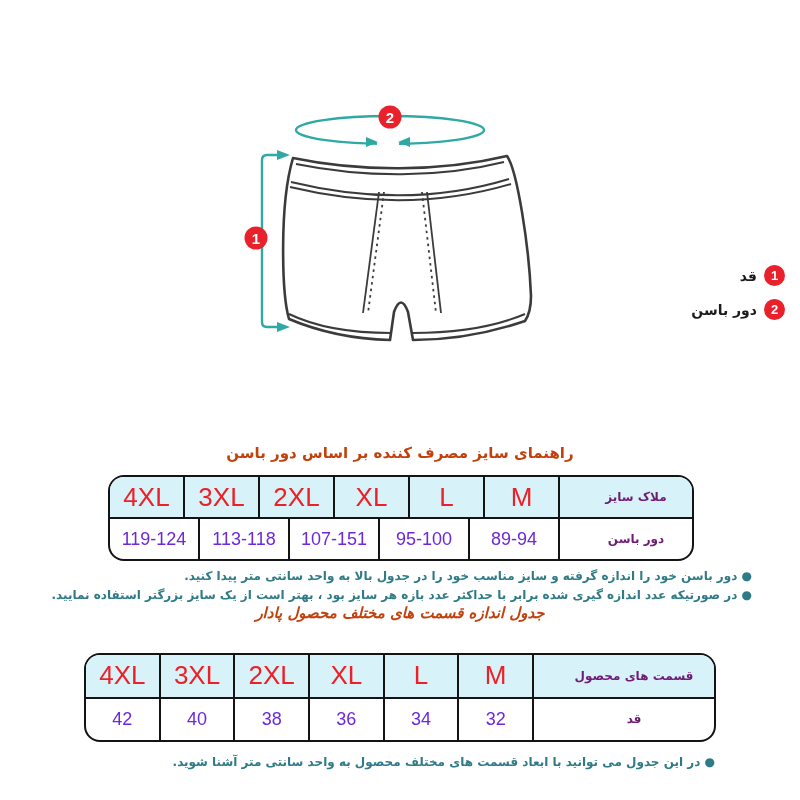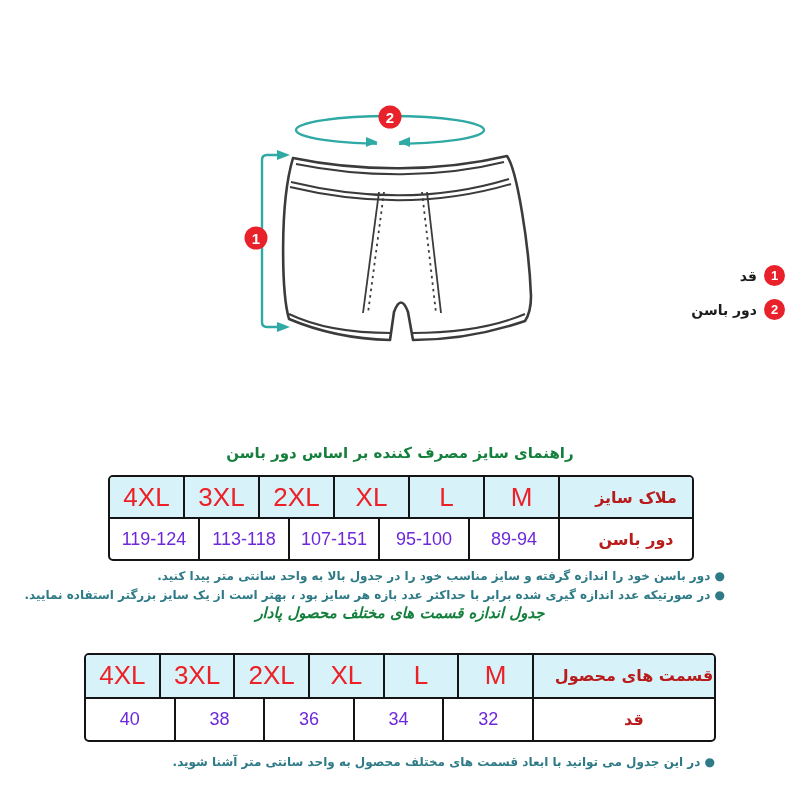"راهنمای سایز مصرف کننده بر" .tbl-title { color: #15803d -> #c2410c }
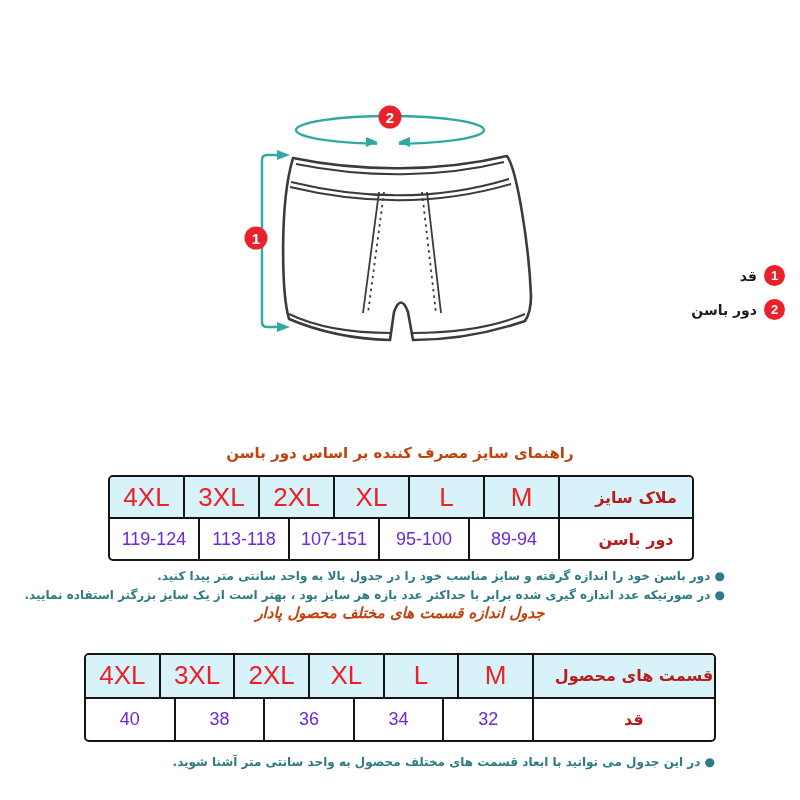"4XL" .stable { border-radius: 5px -> 16px }
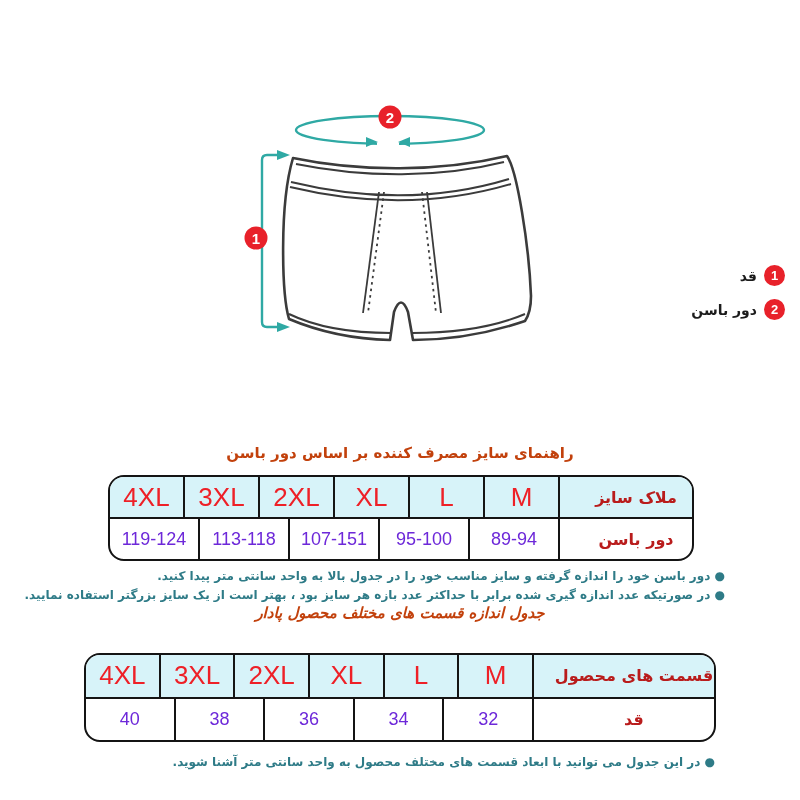"ملاک سایز" .lbl { color: #b91c1c -> #701a75; font-size: 16px -> 12px }
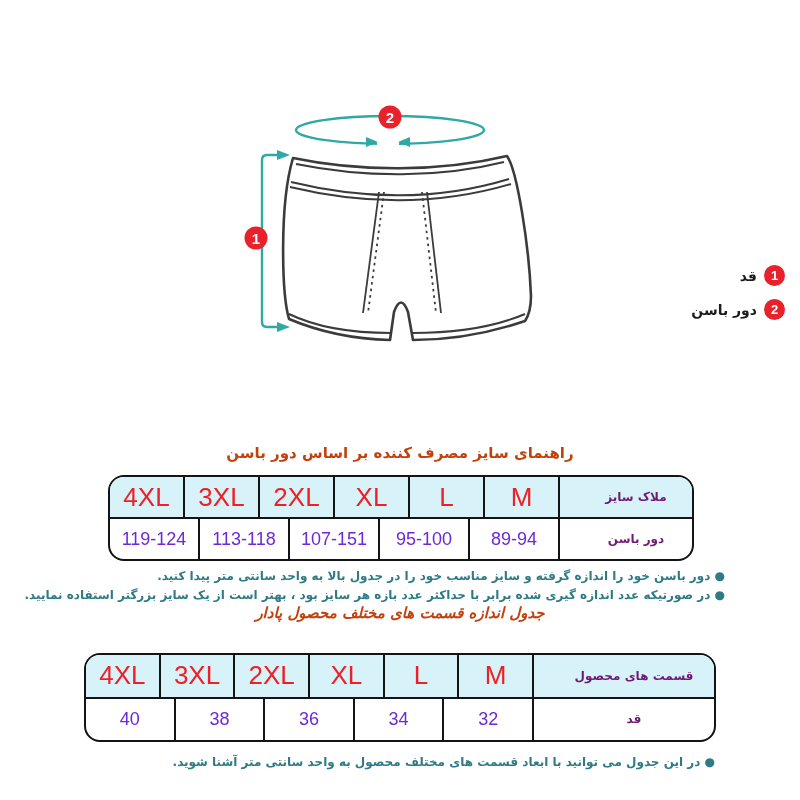"● دور باسن خود را" .n1 { right: 75px -> 48px }
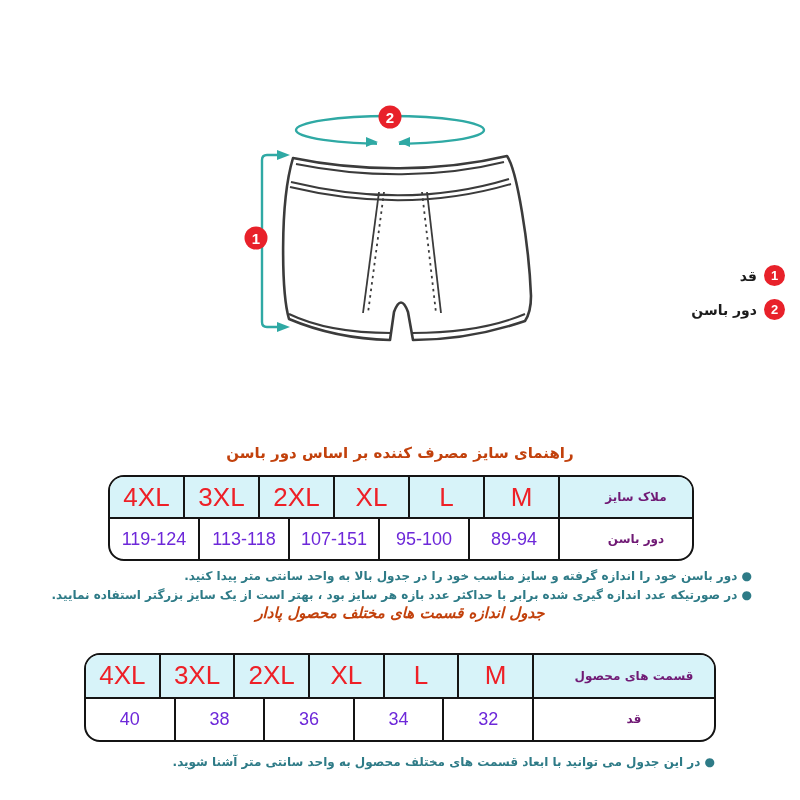"42" div.cell { html: none -> <div>42</div> }
